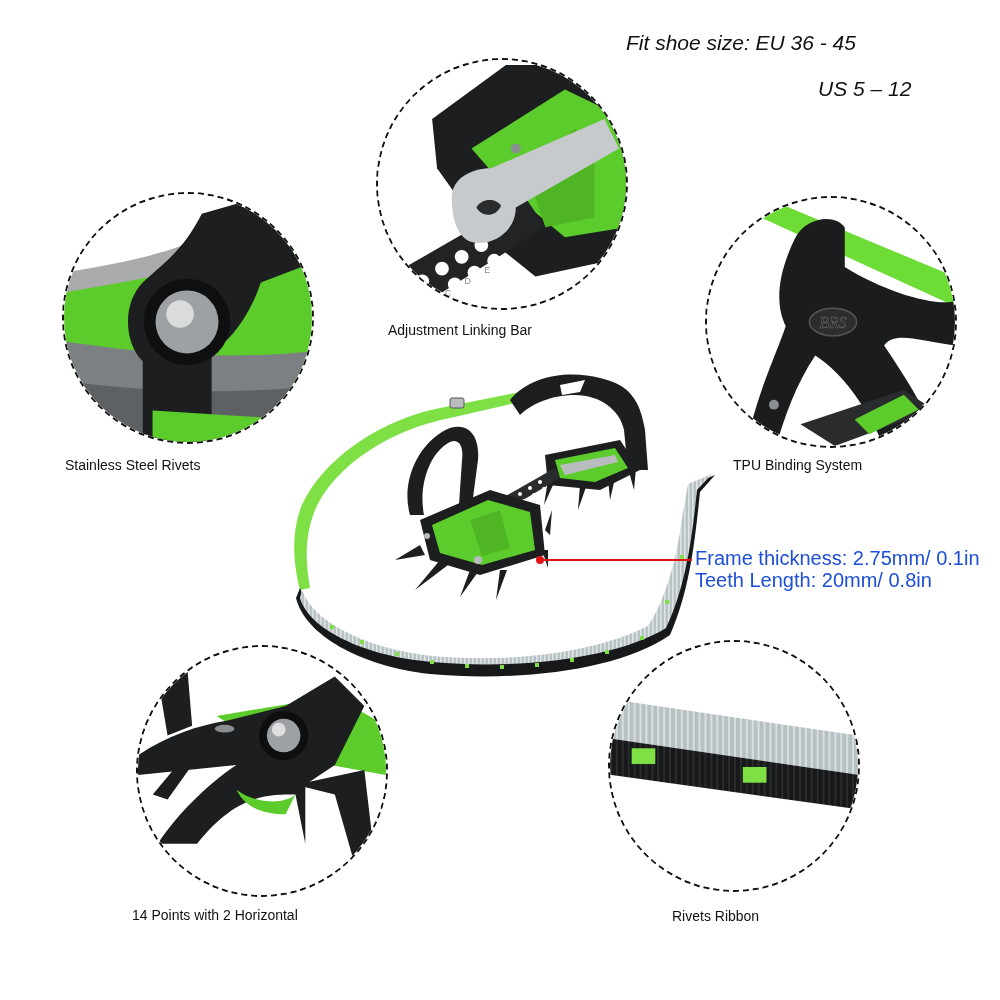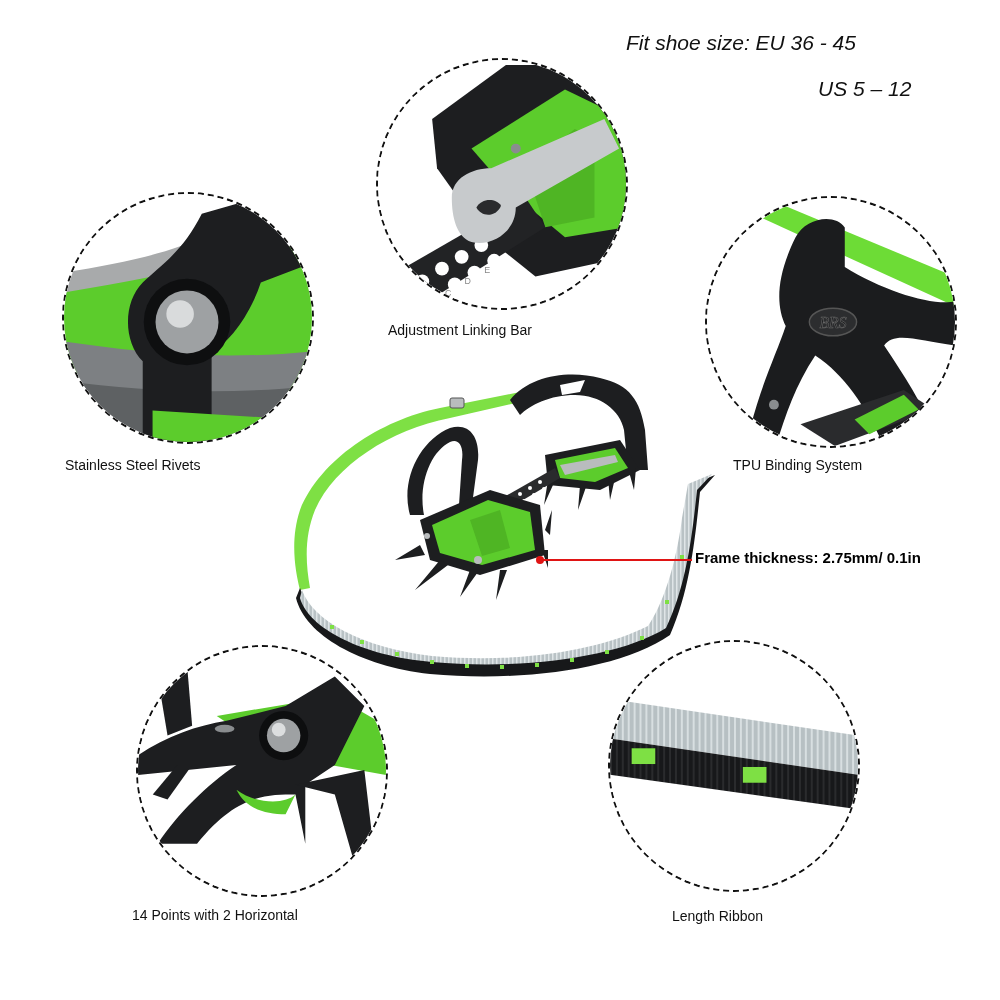"Frame thickness: 2.75mm/ 0.1in" .callout { color: #000000 -> #1d4ed8; font-size: 15px -> 20px; font-weight: bold -> none }
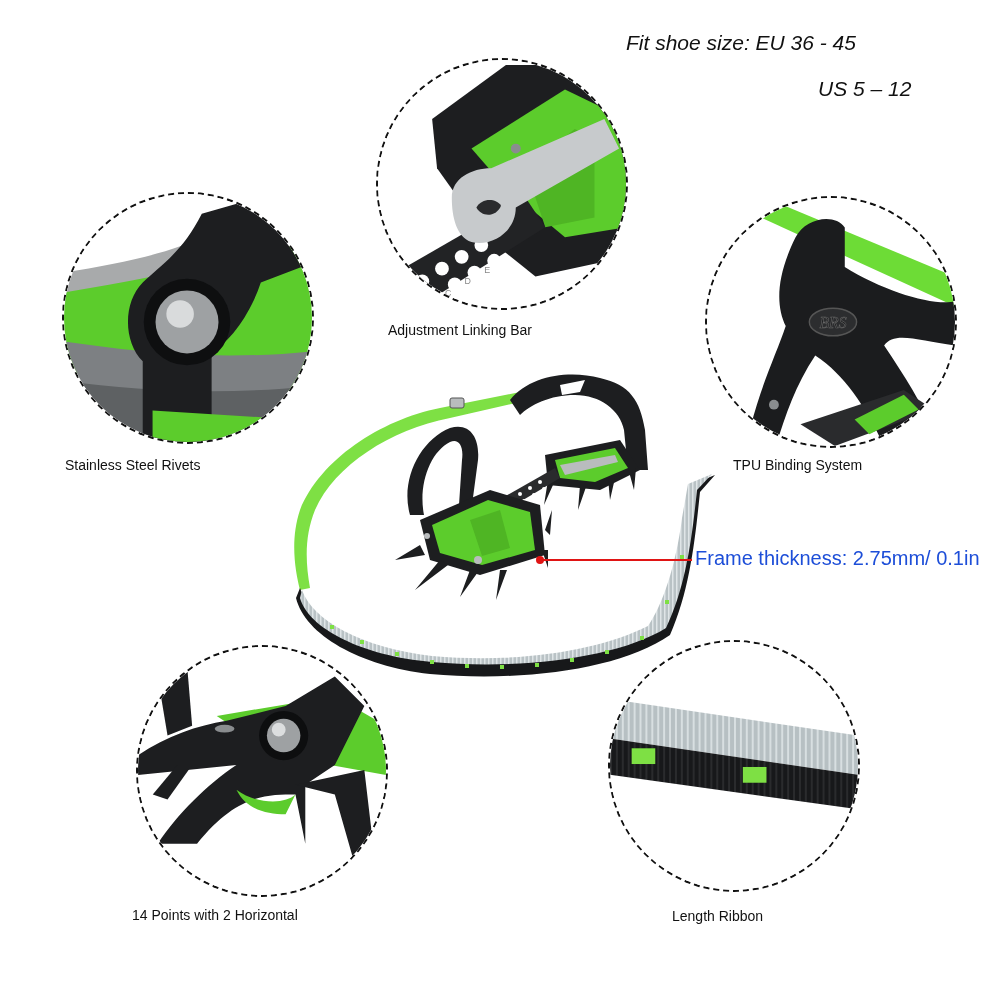"Teeth Length: 20mm/ 0.8in" div { html: none -> <div>Teeth Length: 20mm/ 0.8in</div> }
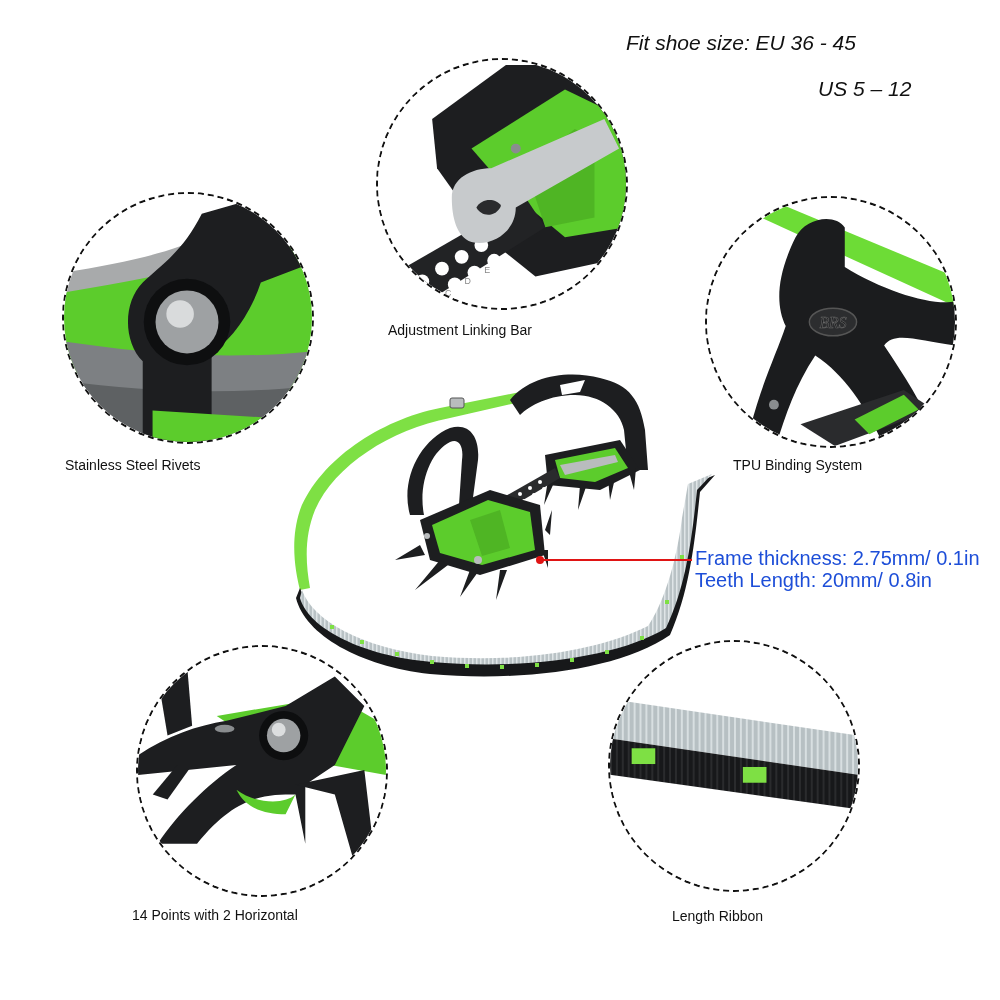"Length Ribbon" div.label { text: Length -> Rivets }
